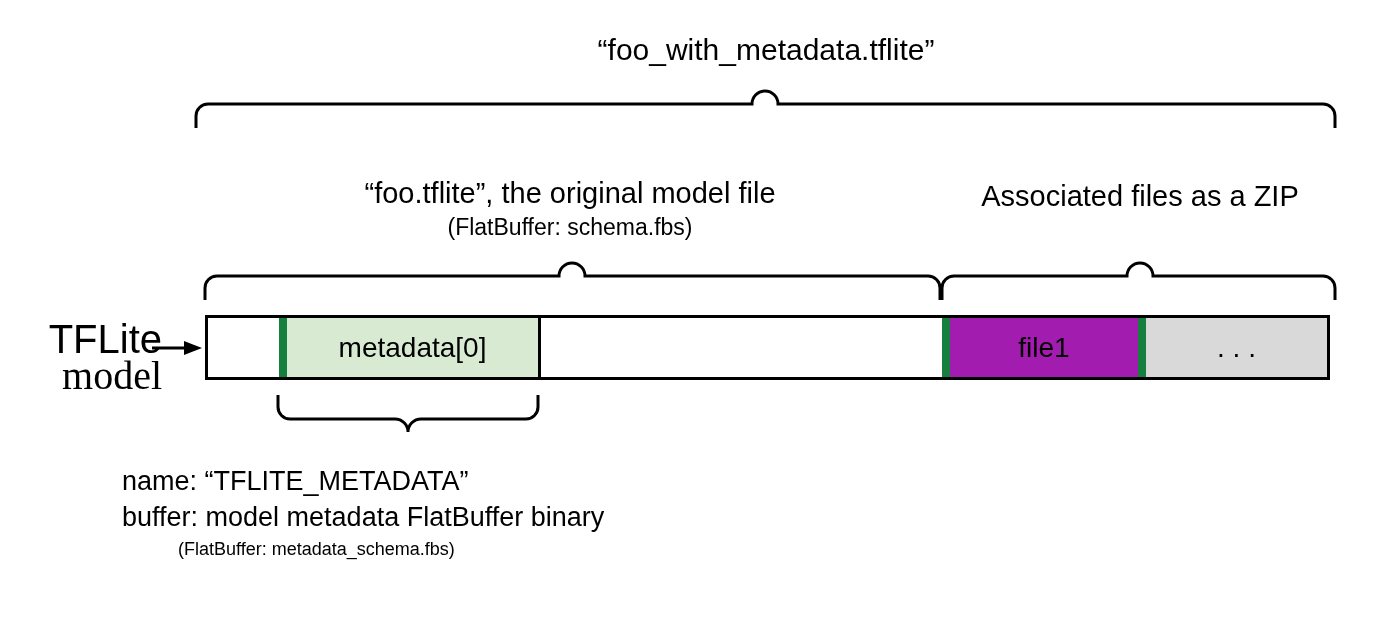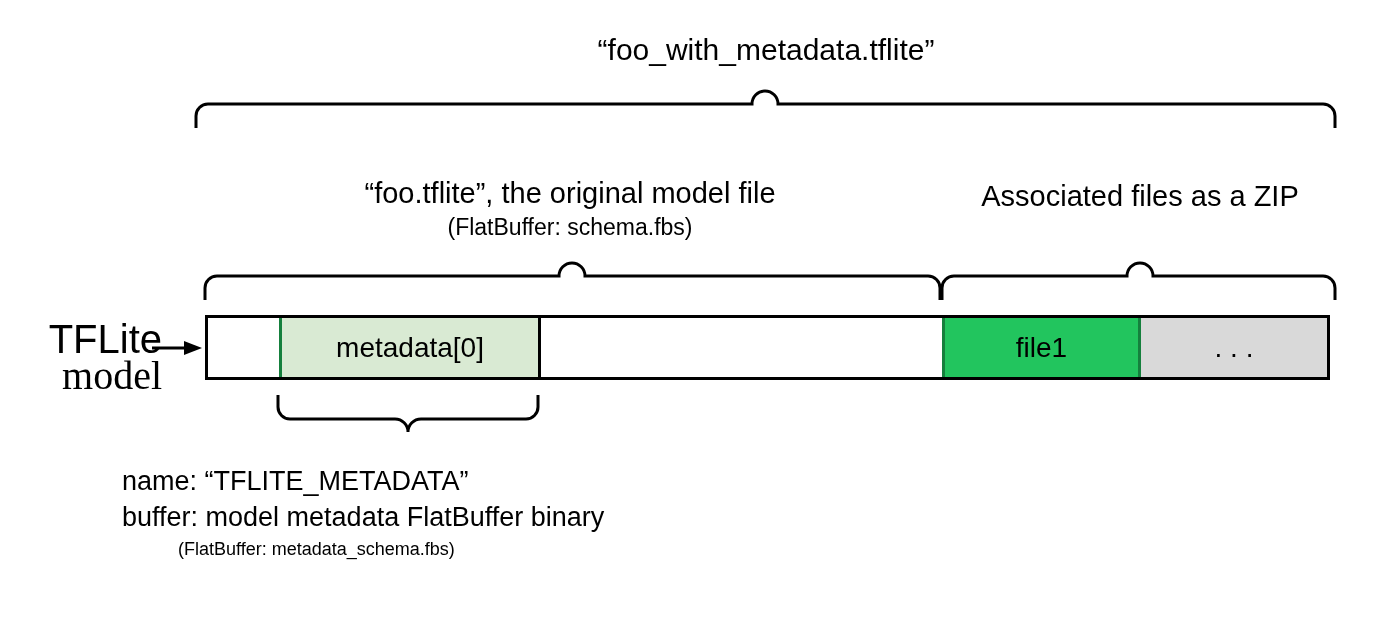"metadata[0]" .seg-border-l { border-left: 3px solid #15803d -> 8px solid #15803d }
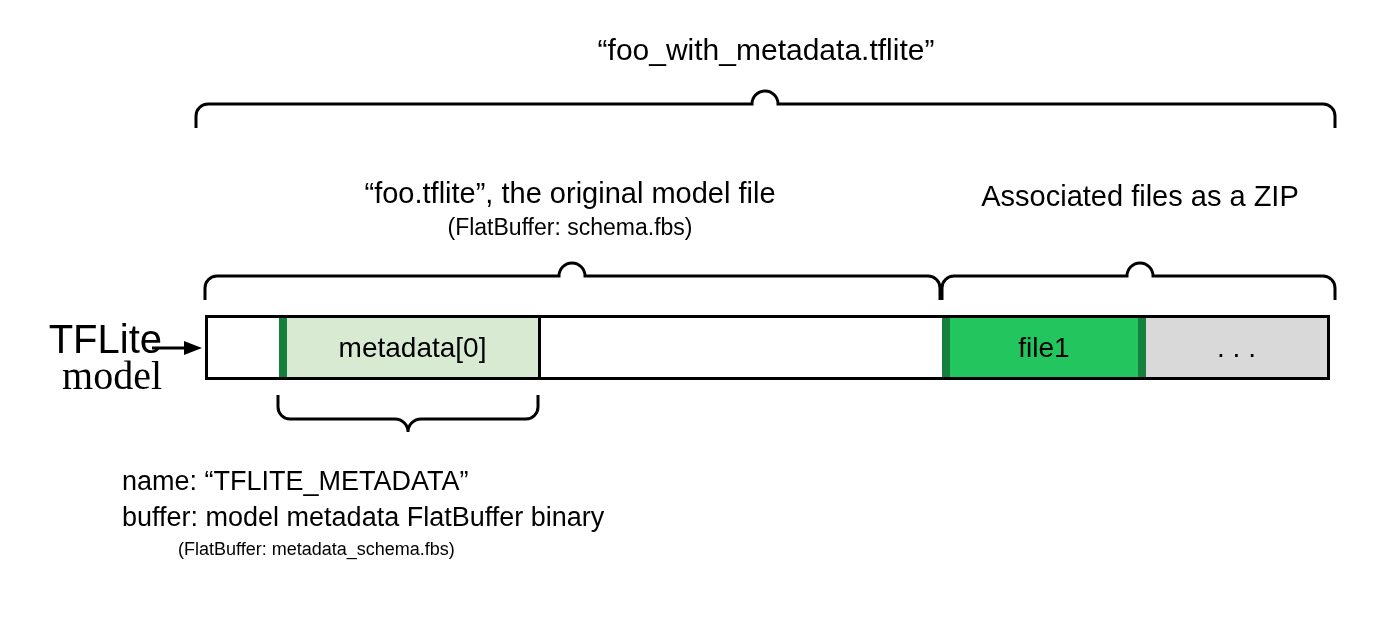"file1" div.seg { background: #22c55e -> #a21caf }
